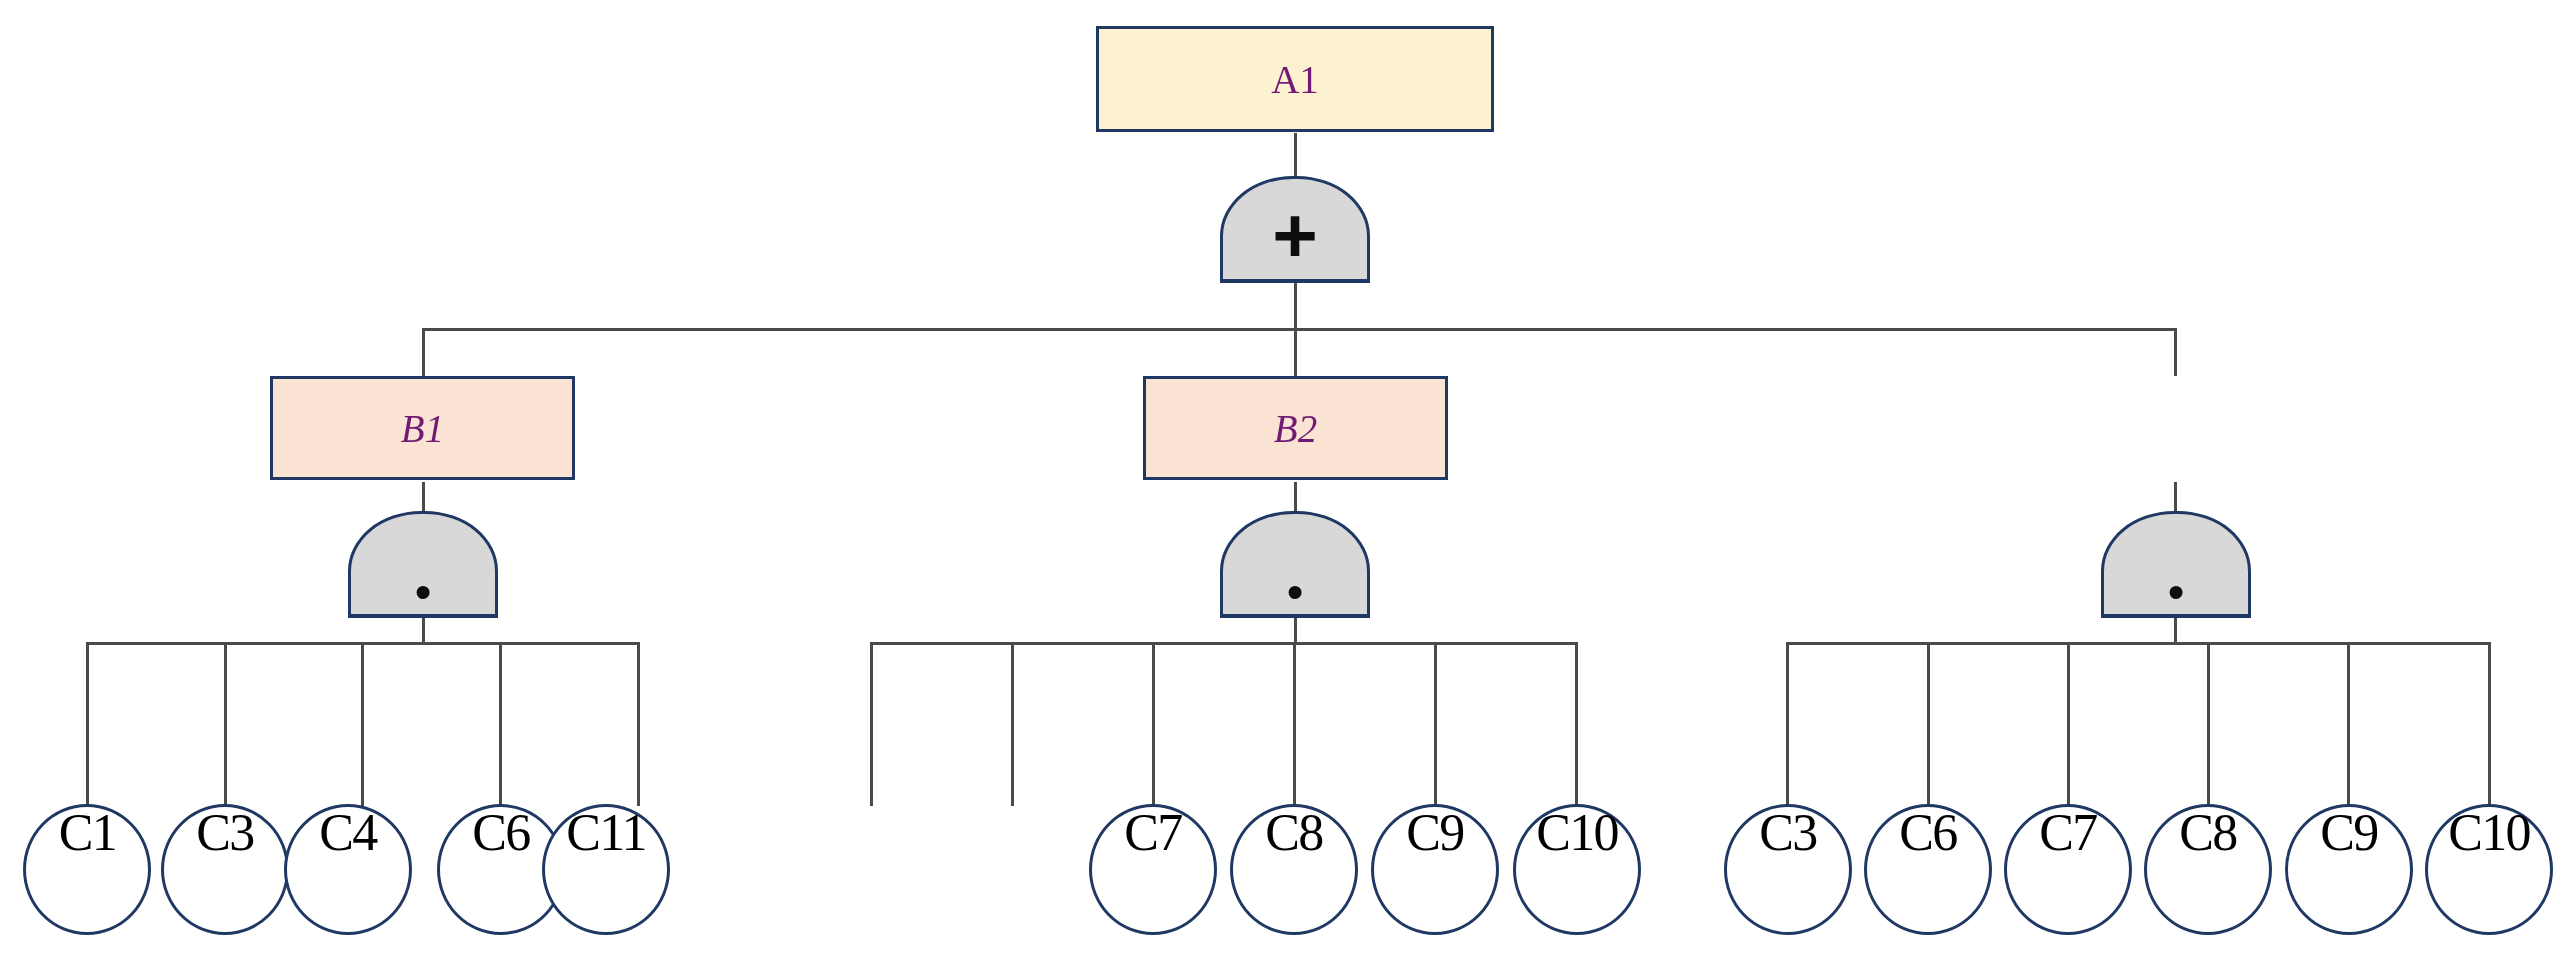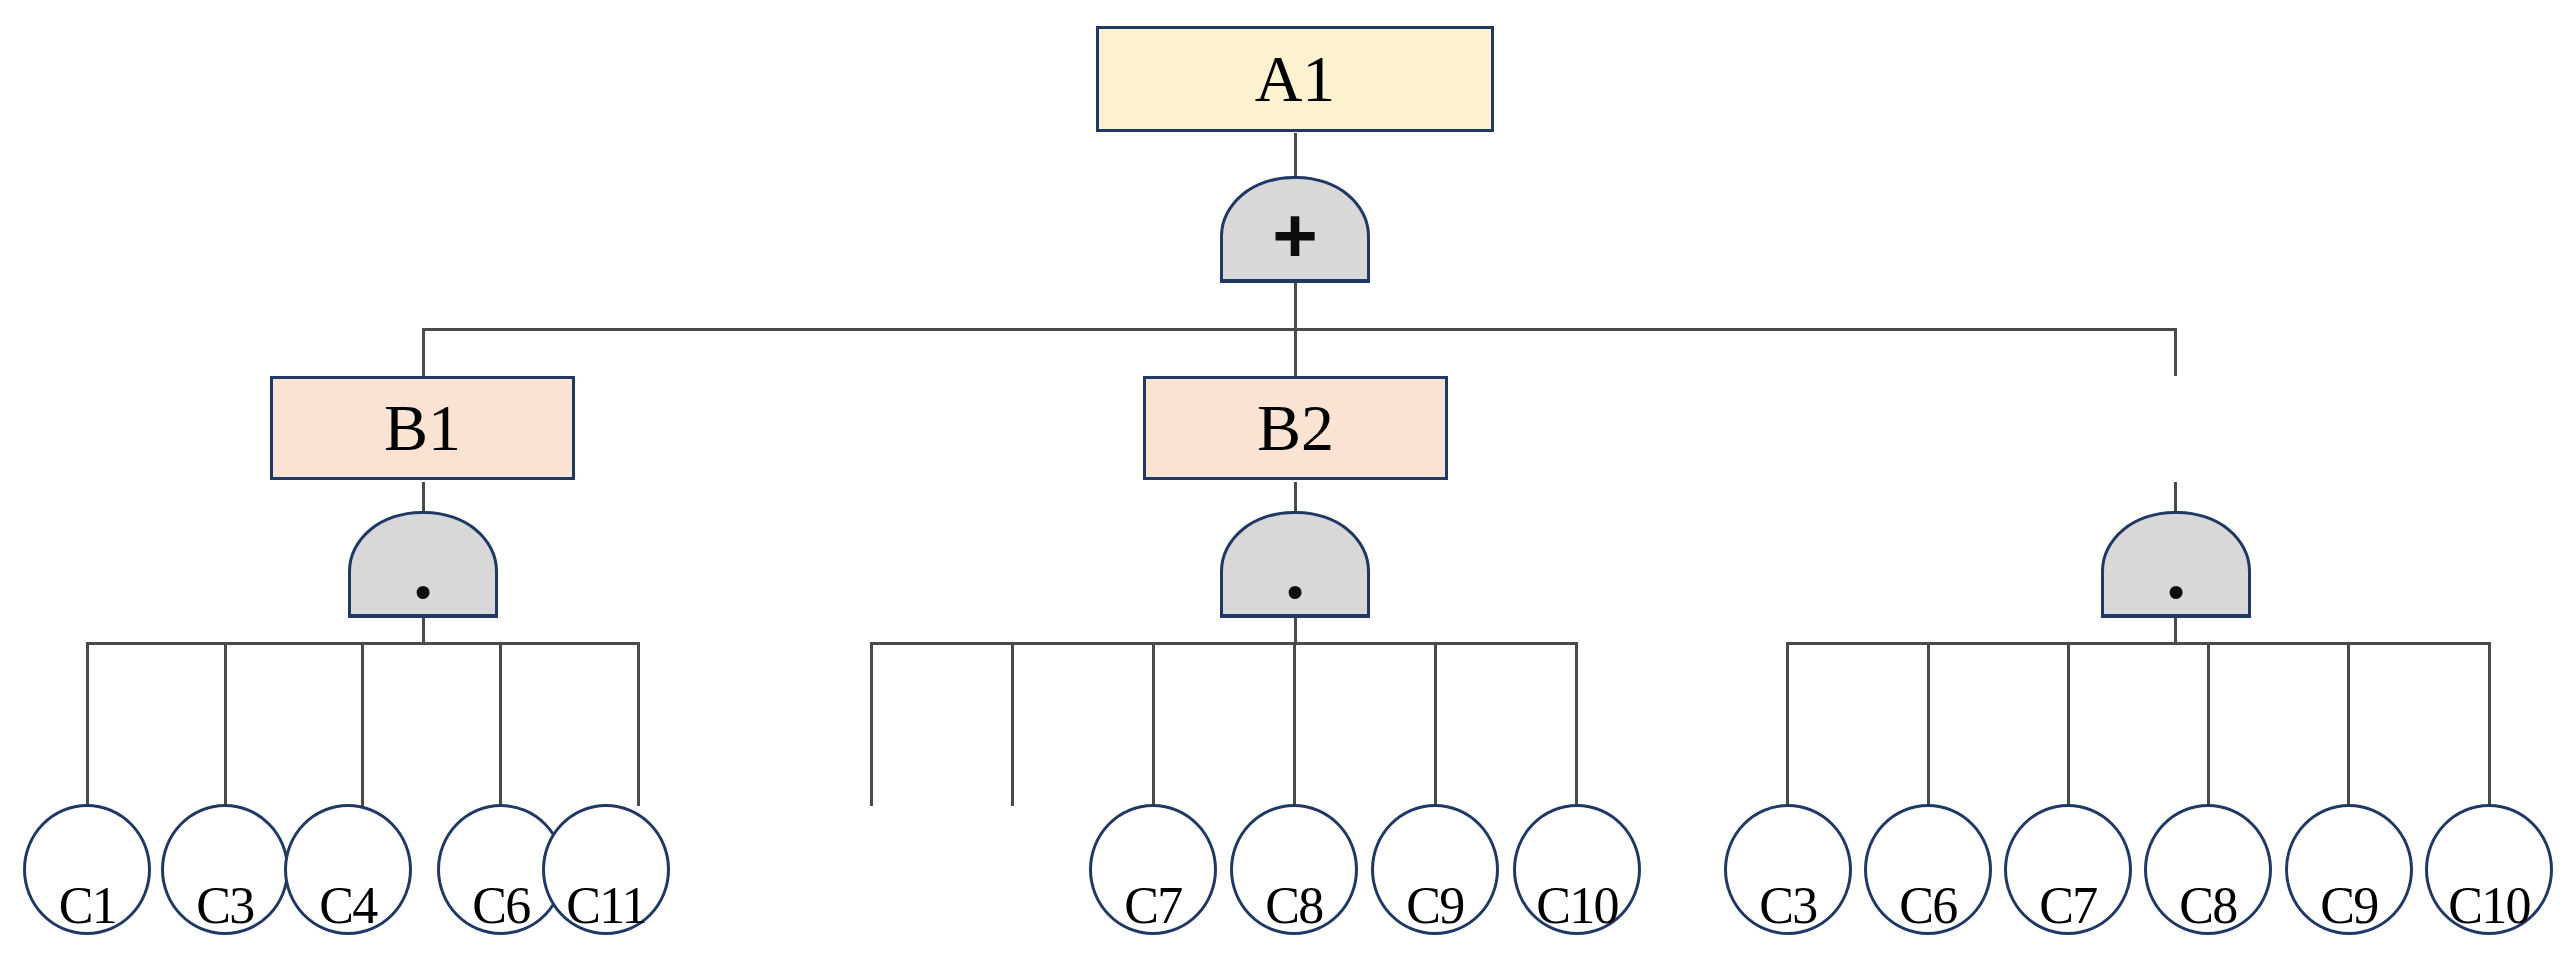"A1" .rect .lbl { color: #000000 -> #701a75; font-size: 66px -> 39px }
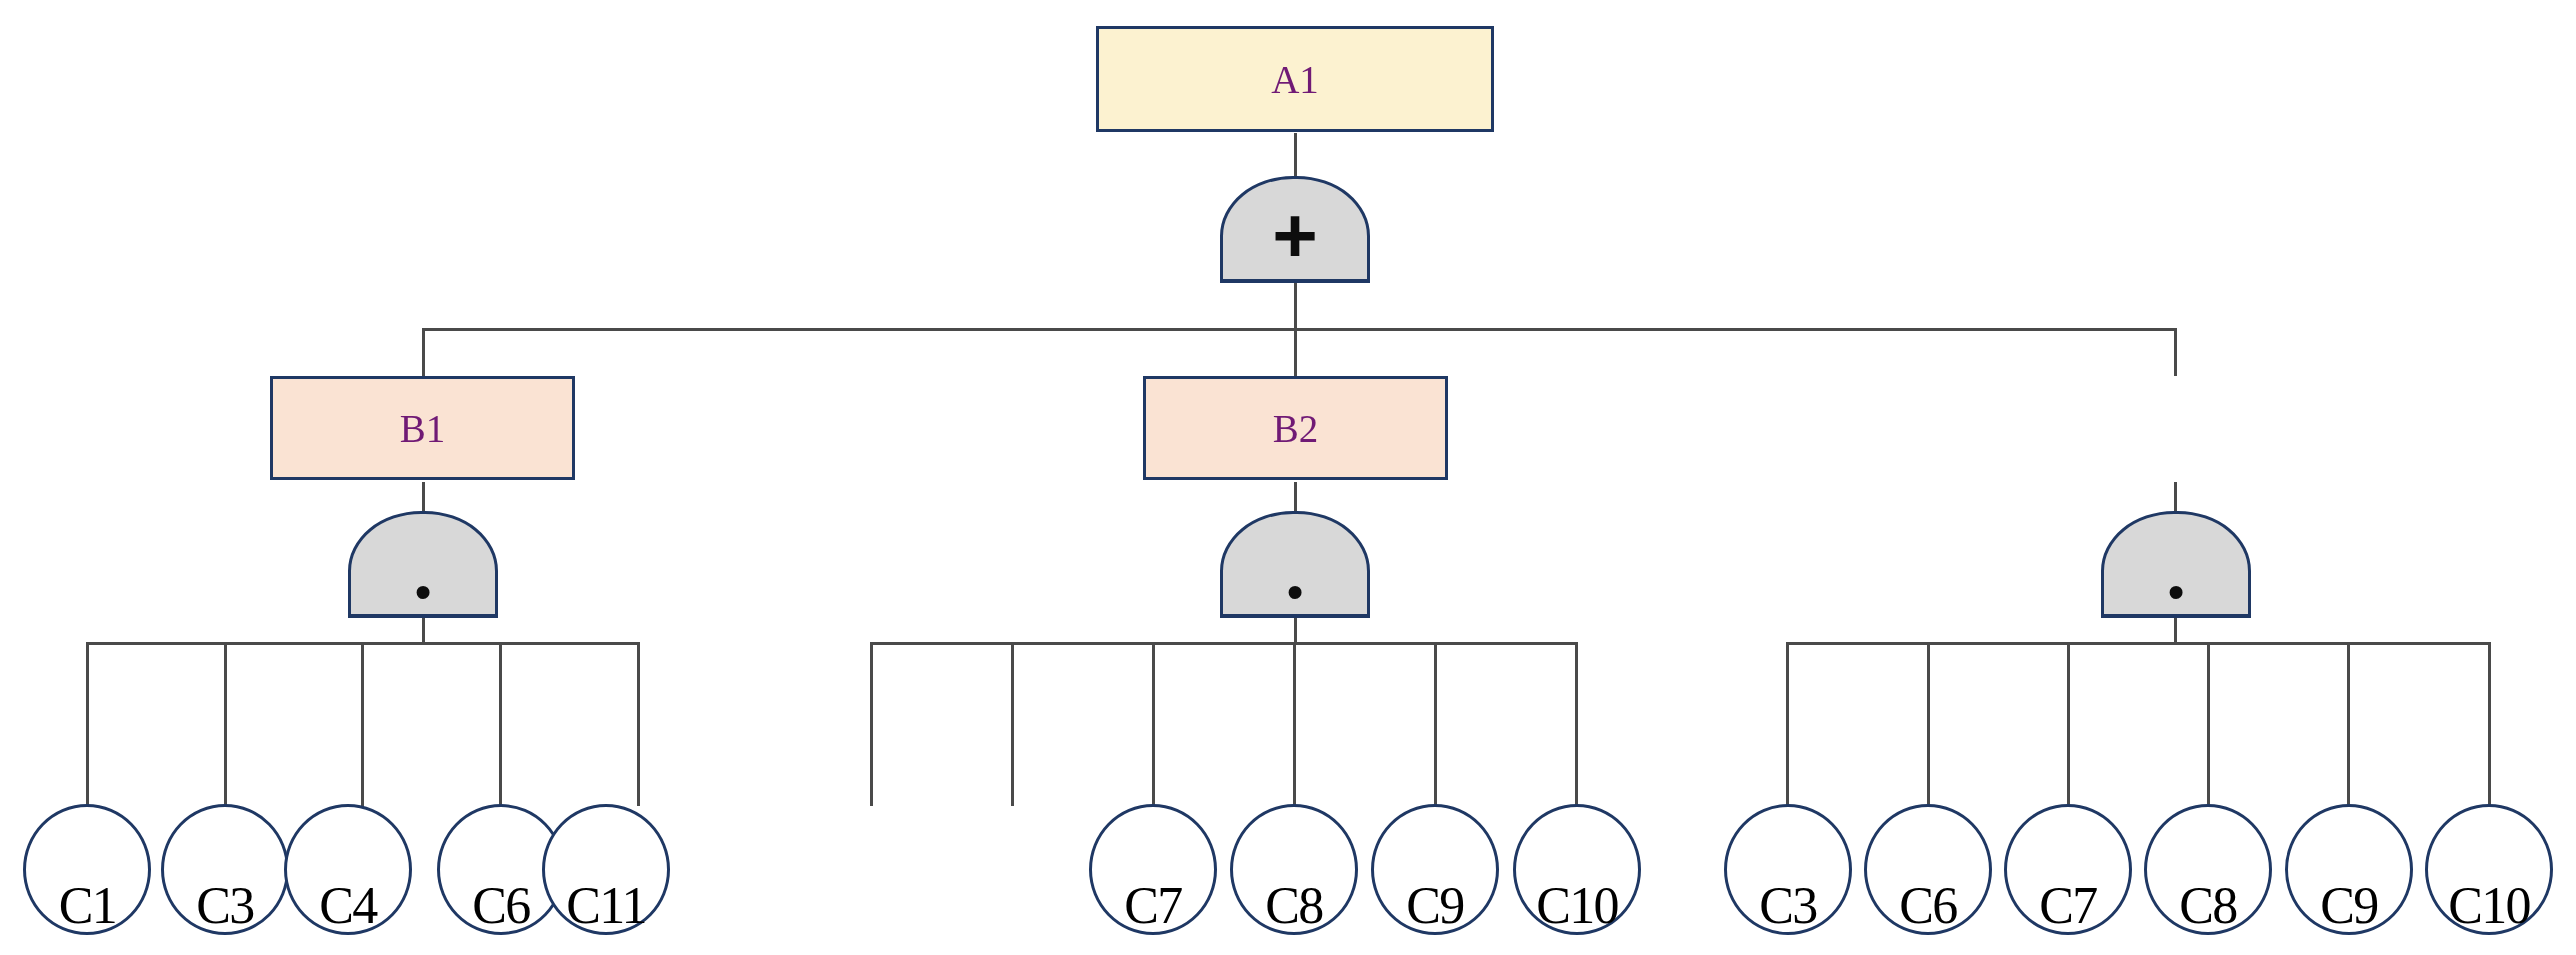"B1" .branch-node { font-style: none -> italic }
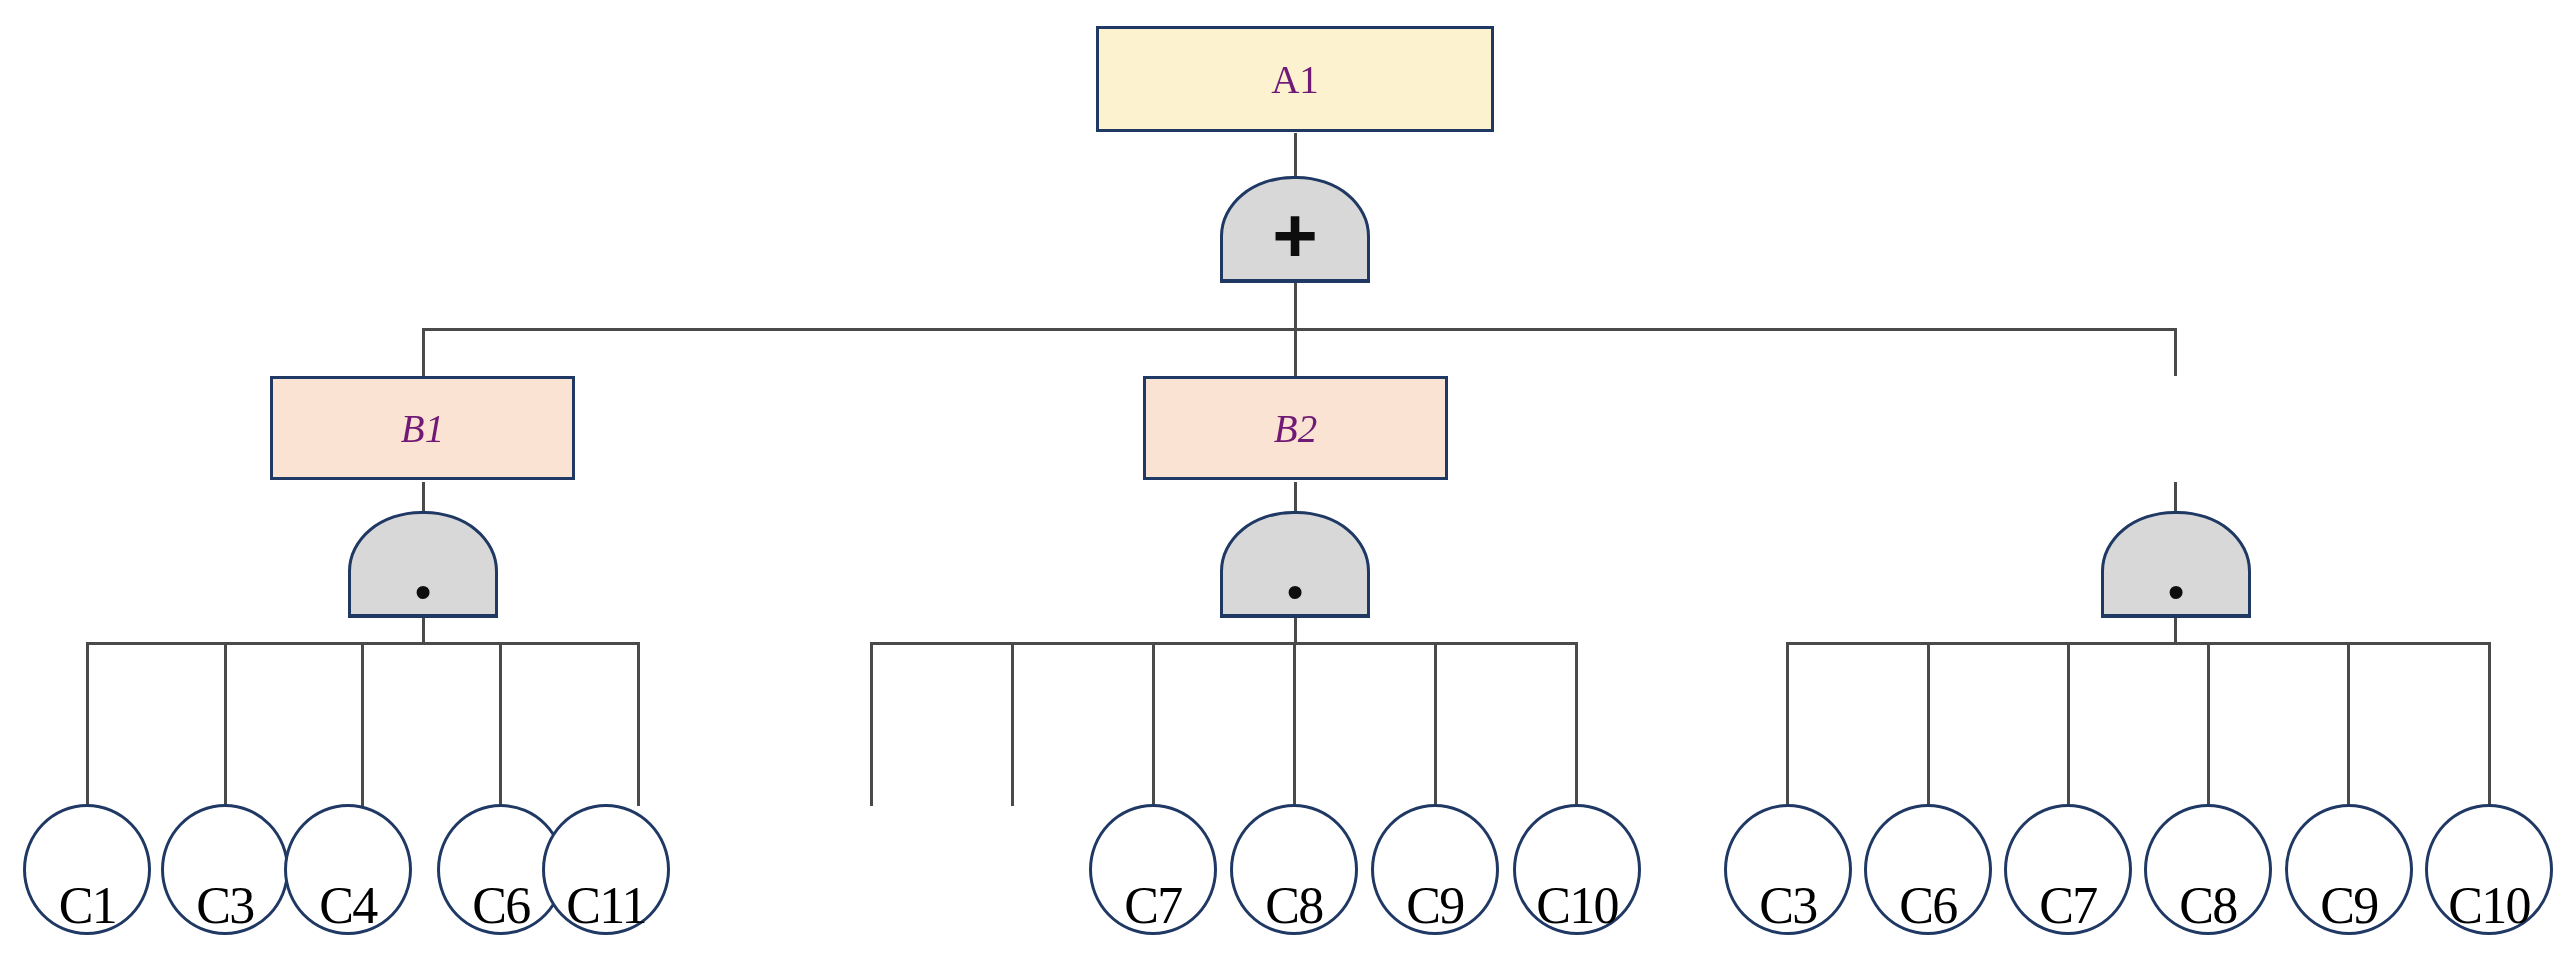"C1" .circle { align-items: flex-end -> flex-start }
